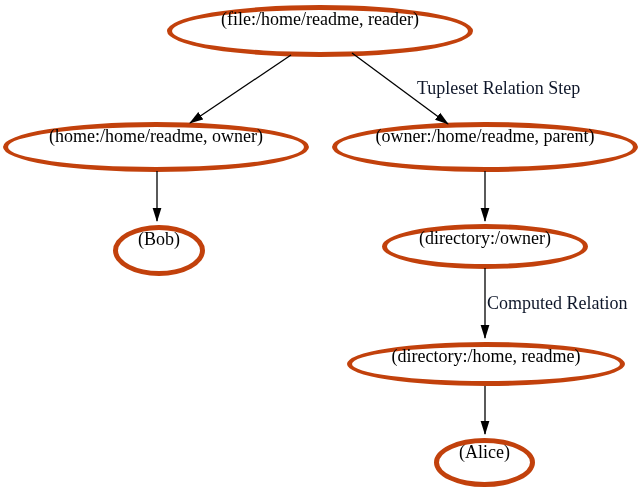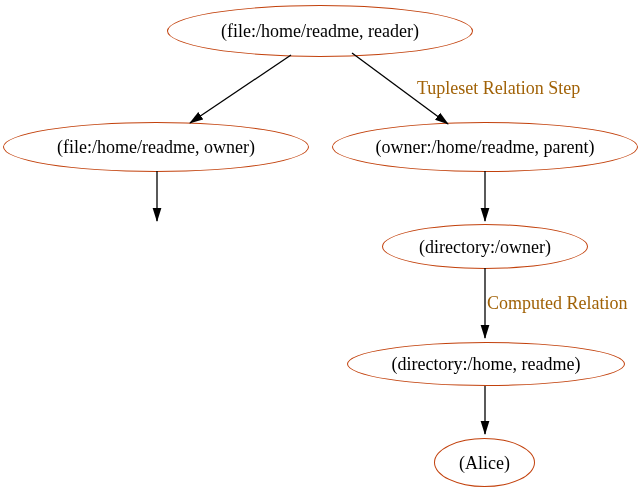"(file:/home/readme, reader)" .node { align-items: center -> flex-start; border: 1px solid #c2410c -> 5px solid #c2410c }
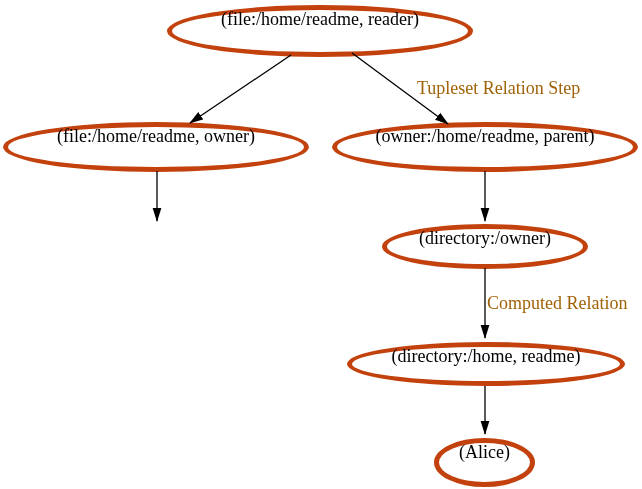"Tupleset Relation Step" .edge-label { color: #a16207 -> #0f172a }
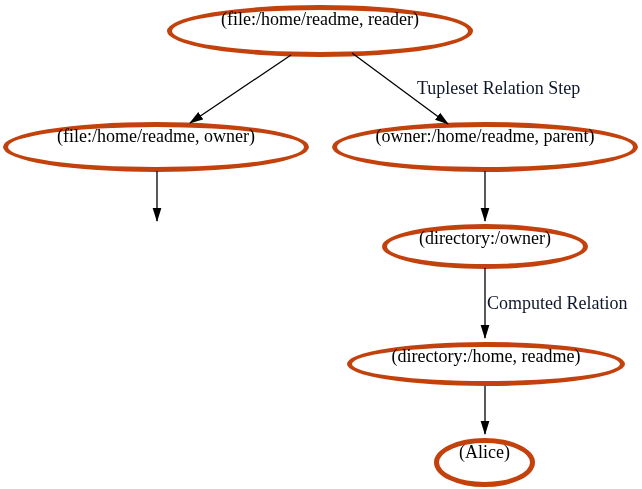"(file:/home/readme, owner)" span { text: file:/home/readme -> home:/home/readme }
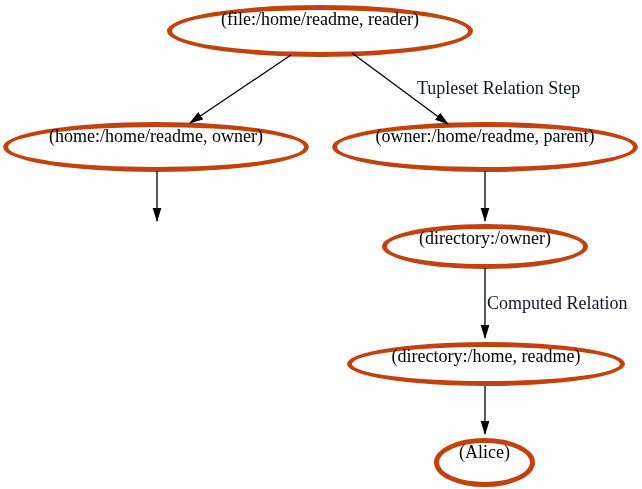"(Bob)" div.node { html: none -> <div> <span>(Bob)</span> </div> }
